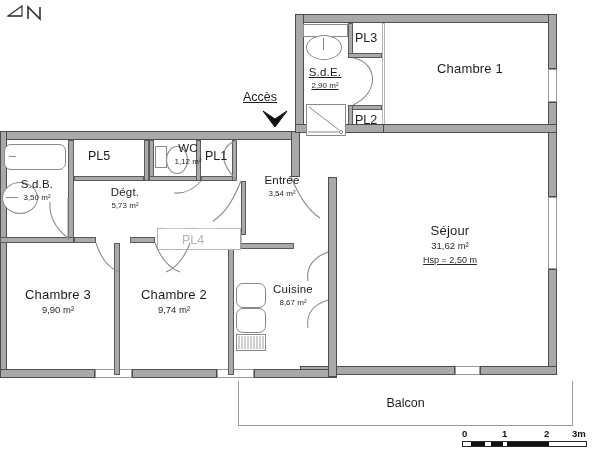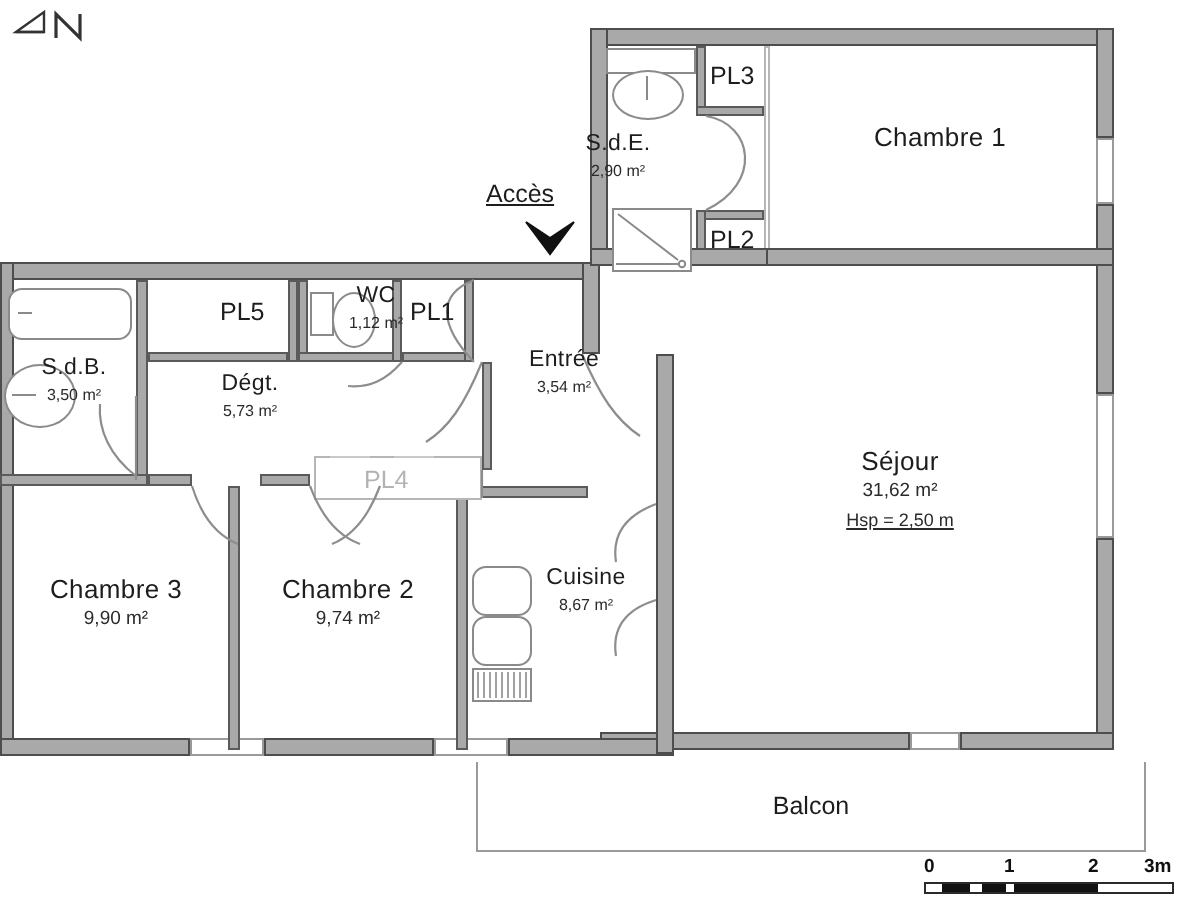"S.d.E." div.lbl { left: 281px -> 297px; text-decoration: none -> underline }
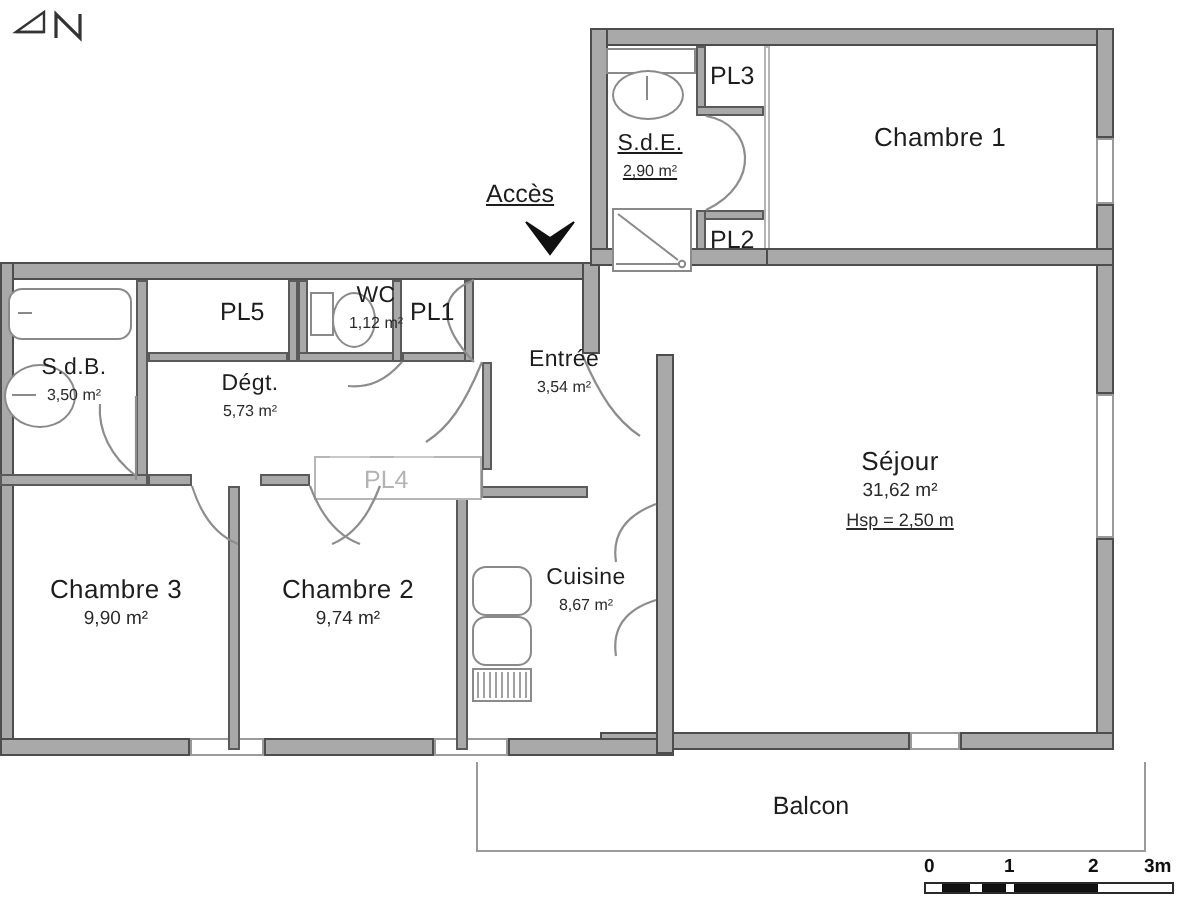"PL5" div.plname { margin-left: 22px -> none }
